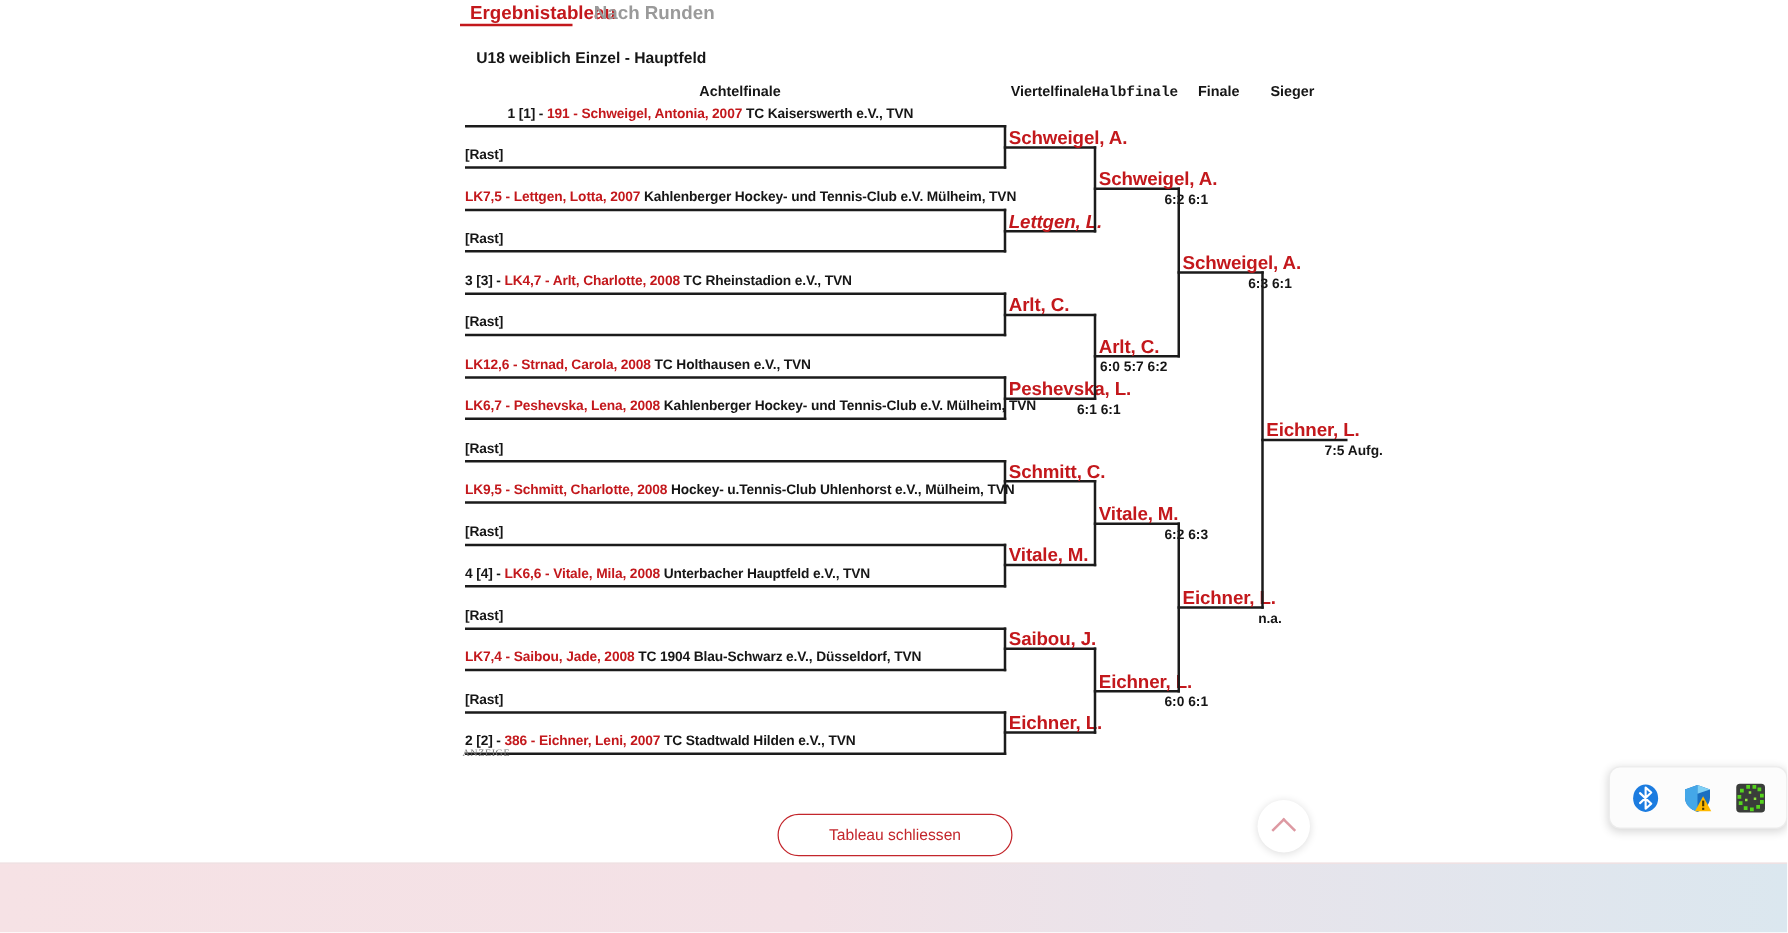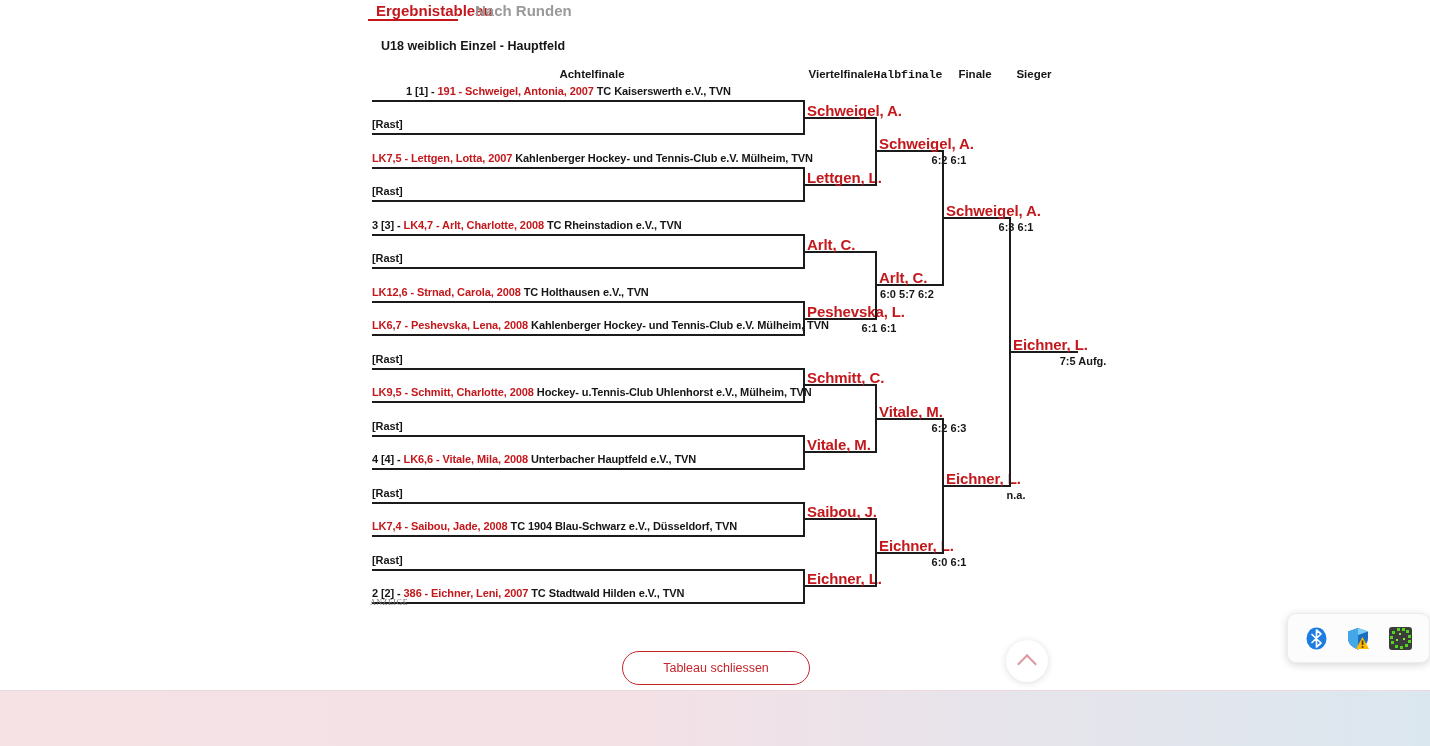"Lettgen, L." div.winner { font-style: none -> italic }
